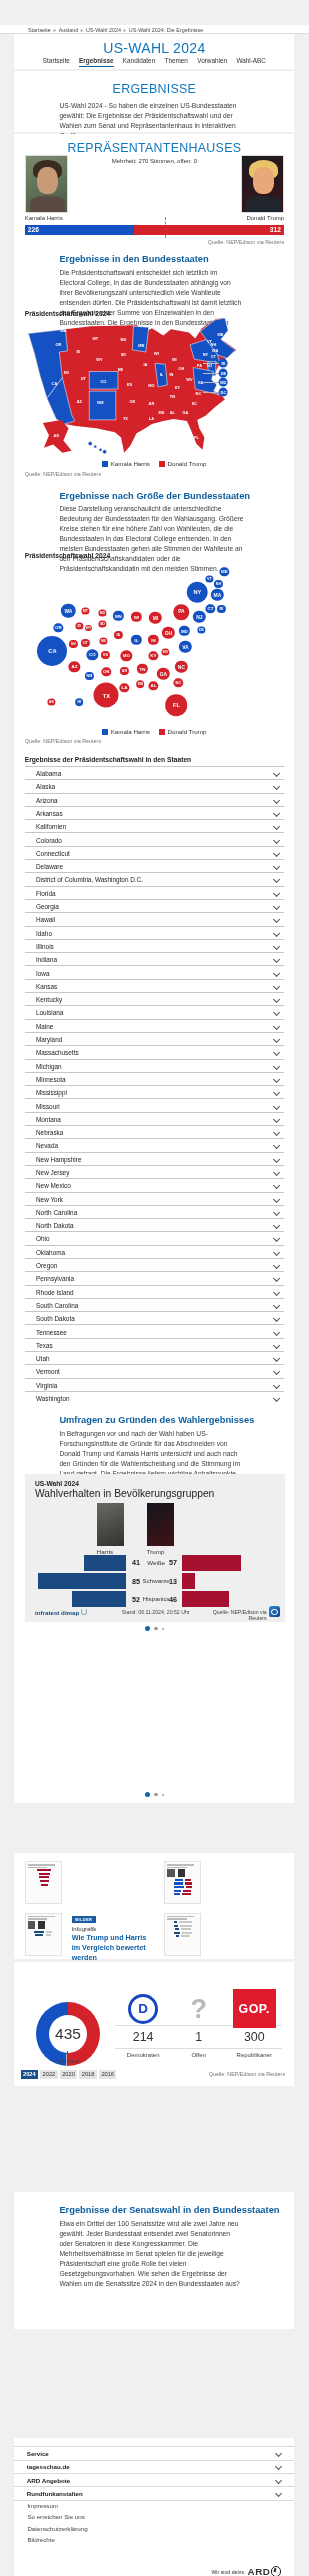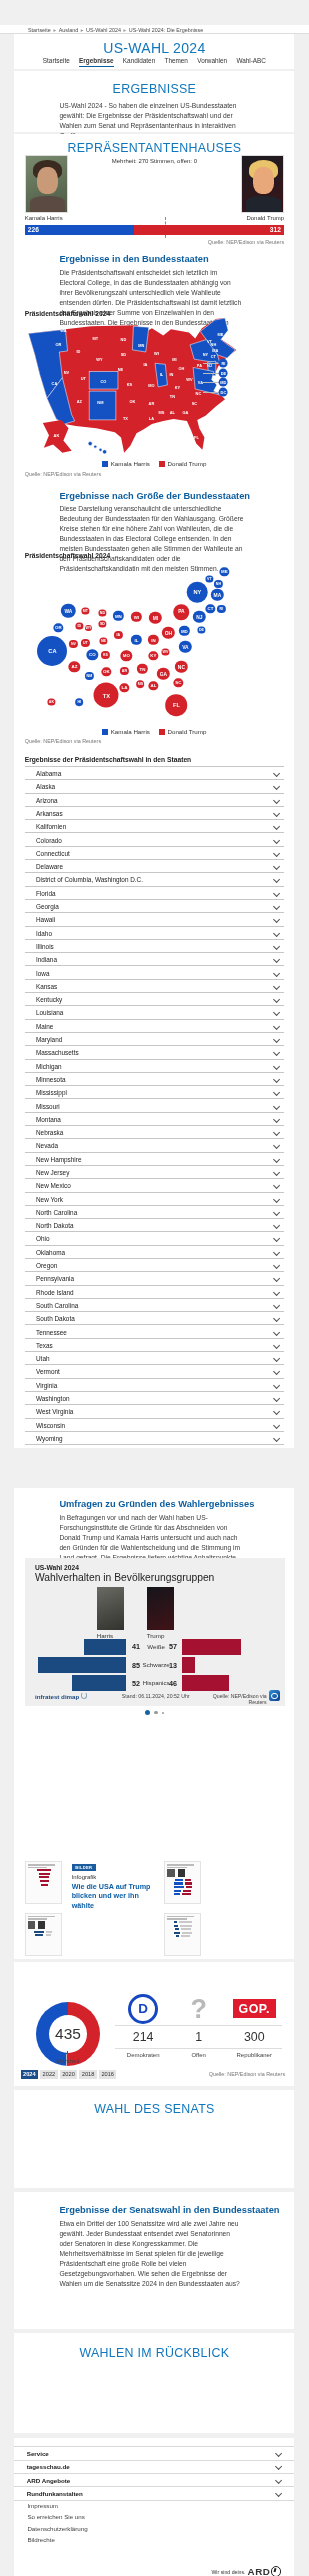"Umfragen zu Gründen des Wahlergebnisses" div.card { top: 1488px -> 1404px }
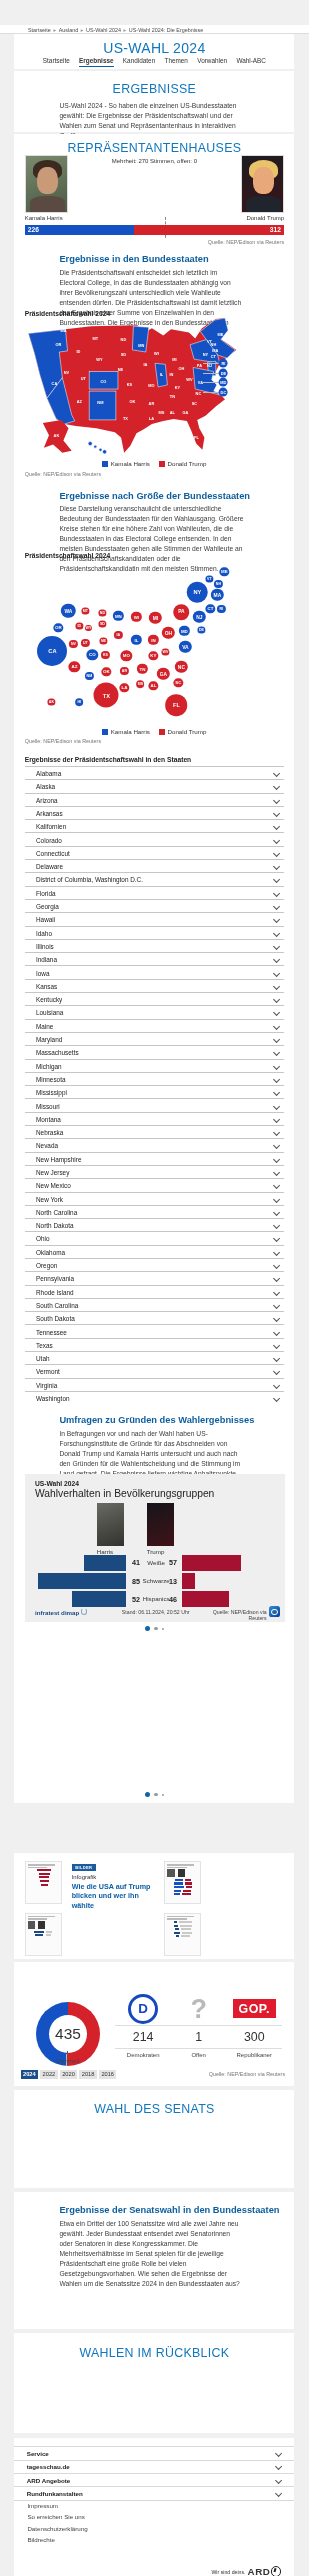"Wie die USA auf Trump" div.tbody { html: <div><span>BILDER</span><div>Infografik</div><div>Wie die USA auf Trump blicken und wer ihn wählte</div></div> -> none }
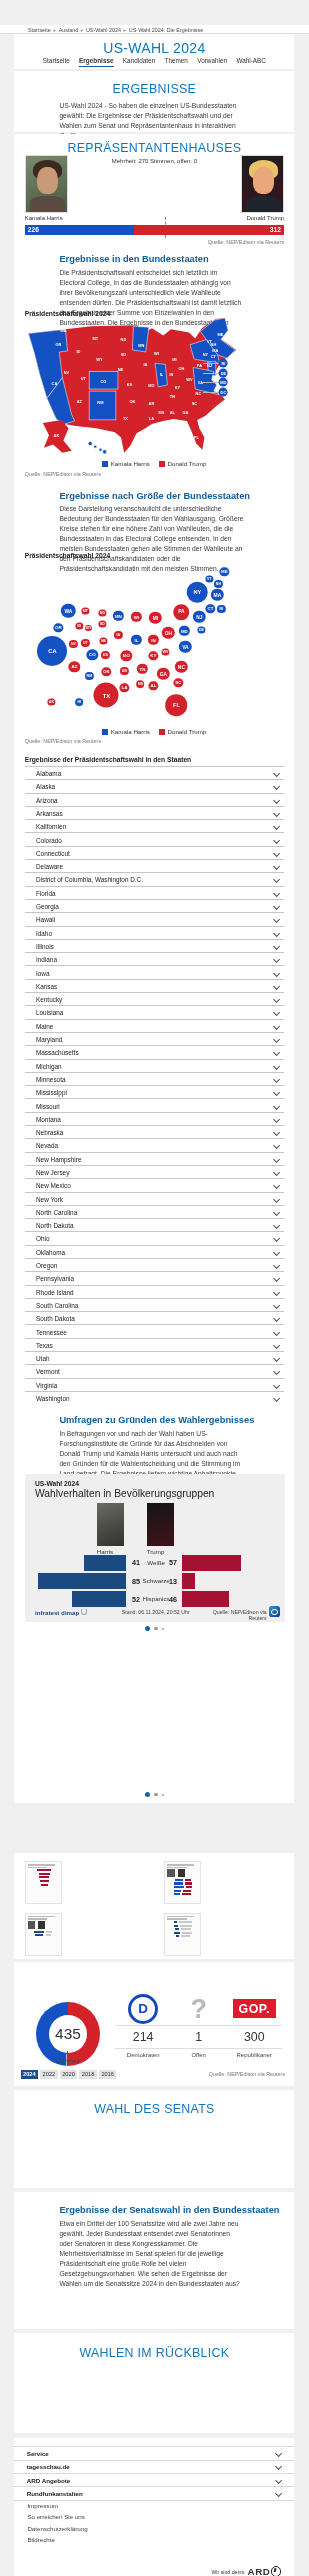"Wie Trump und Harris im" div.tbody { html: none -> <div><span>BILDER</span><div>Infografik</div><div>Wie Trump und Harris im Vergleich bewertet werden</div></div> }
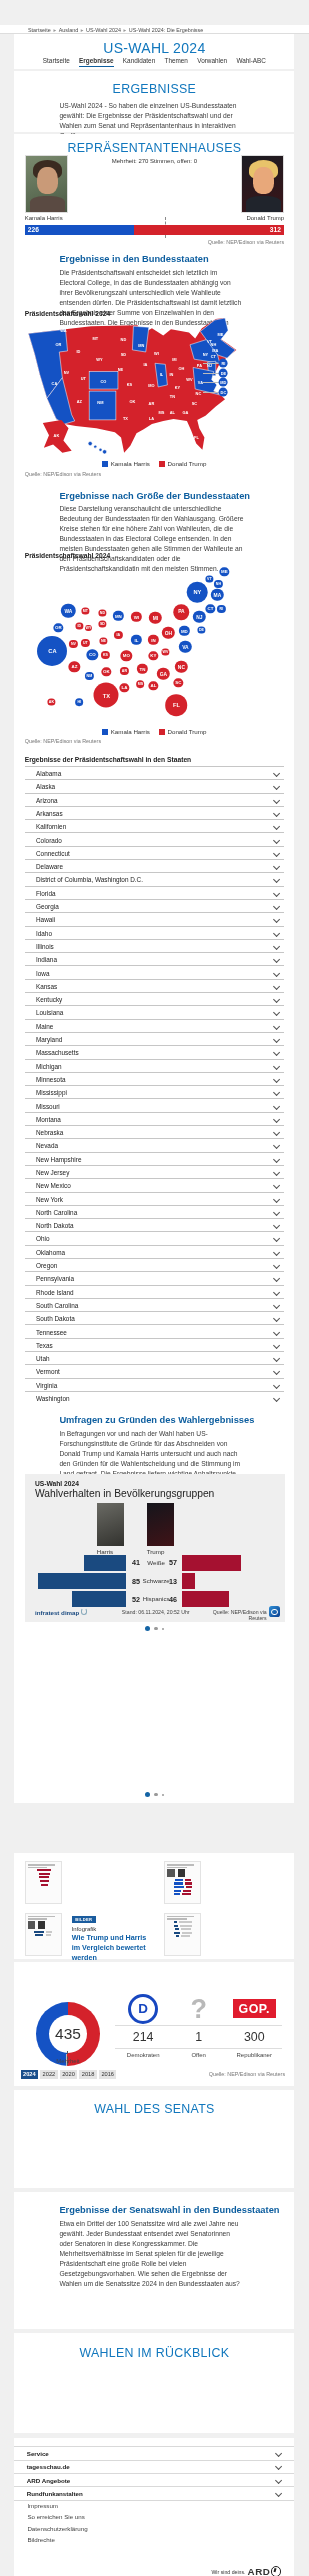"GOP." .goplogo { height: 19px -> 39px }
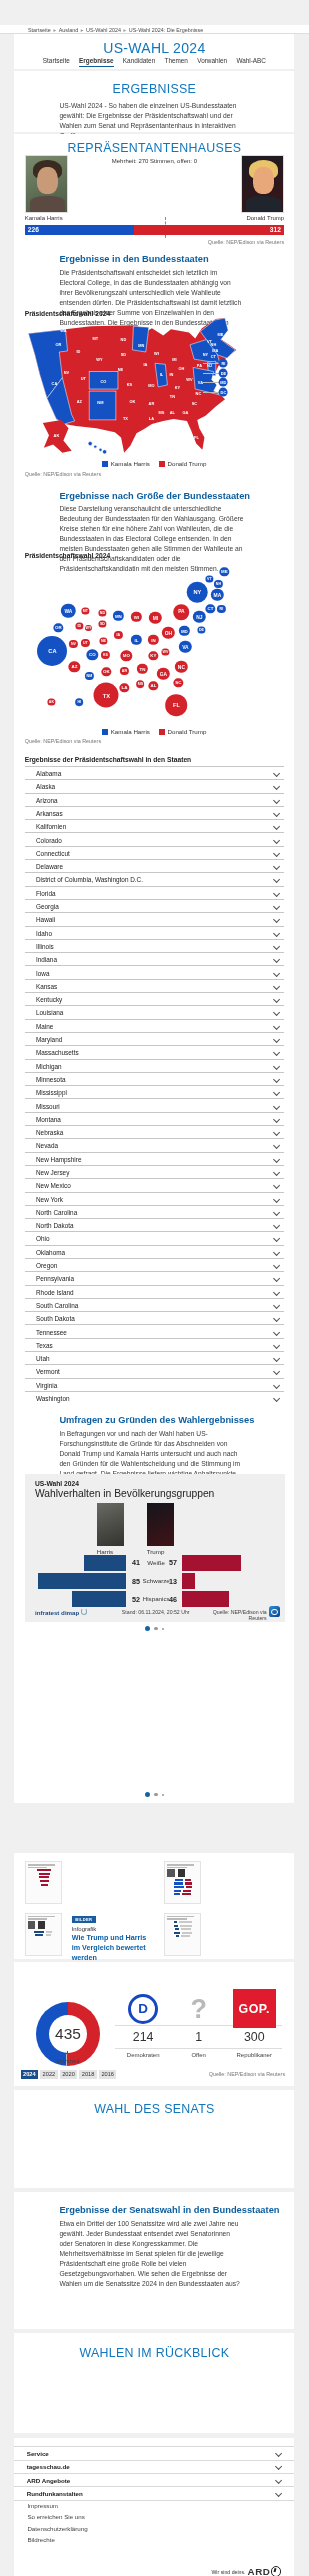"WAHL DES SENATS" div.card { html: <div> <div>WAHL DES SENATS</div> </div> -> none }
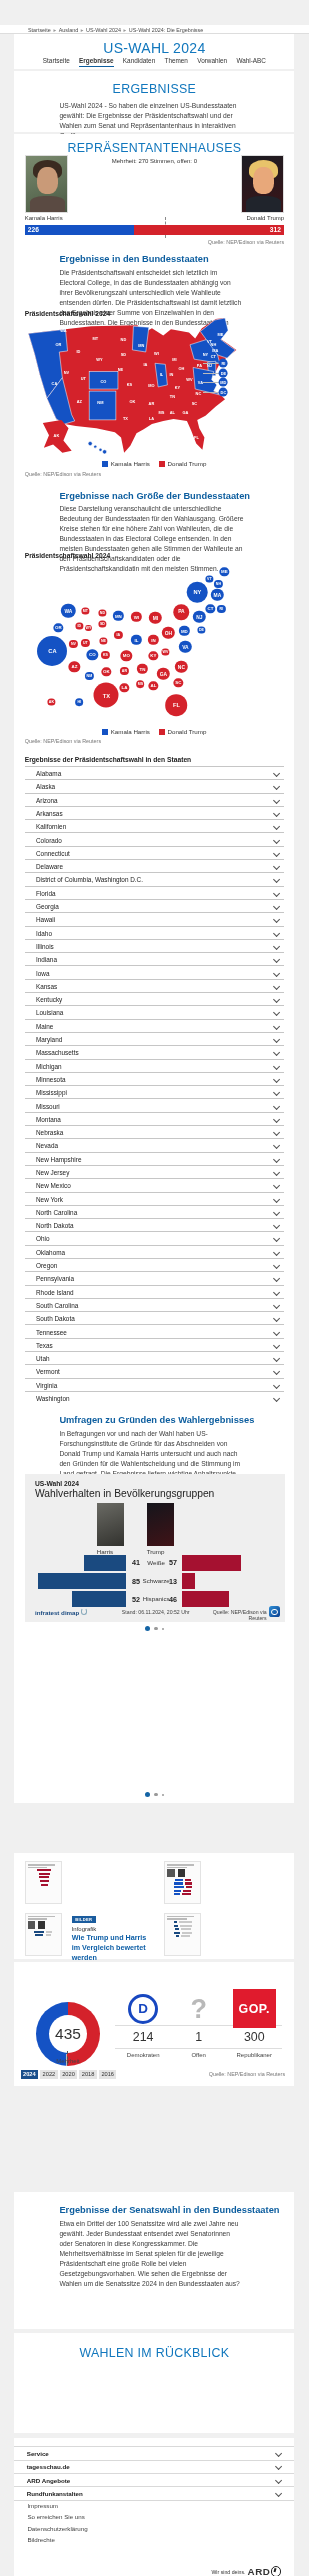"WAHLEN IM RÜCKBLICK" div.card { html: <div> <div>WAHLEN IM RÜCKBLICK</div> </div> -> none }
